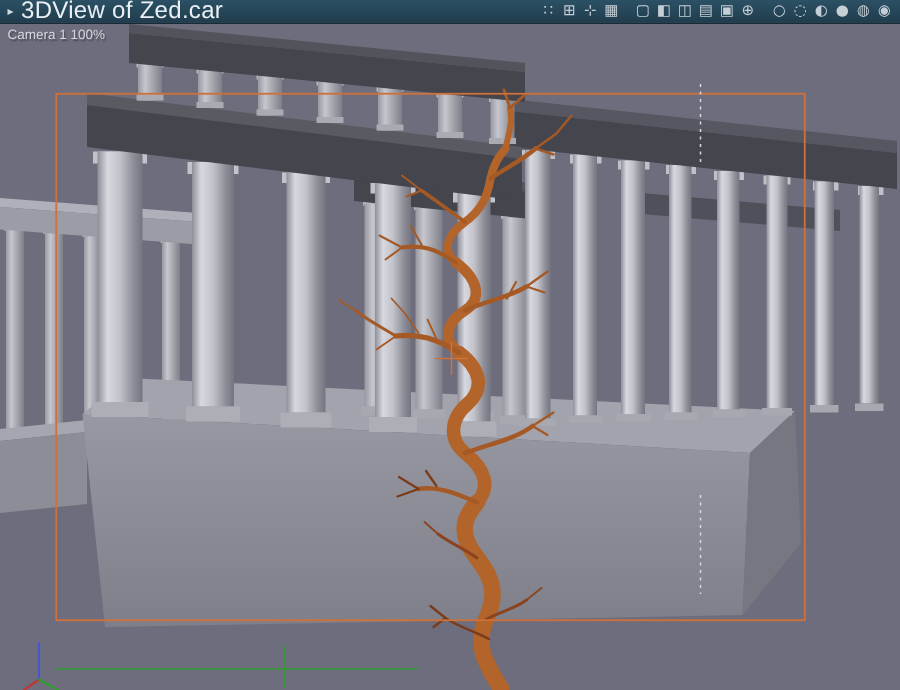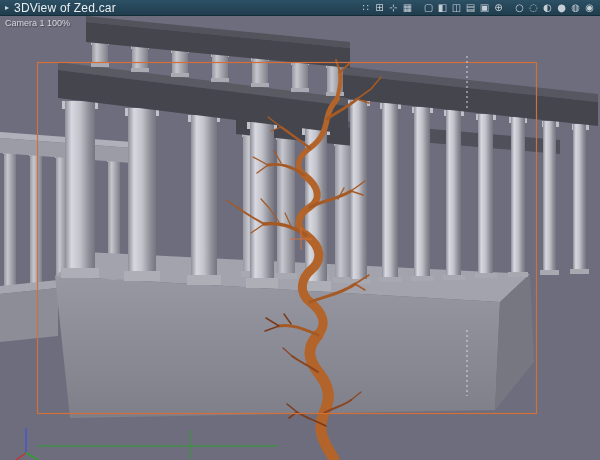"3DView of Zed.car" .title { font-size: 12px -> 16px }
